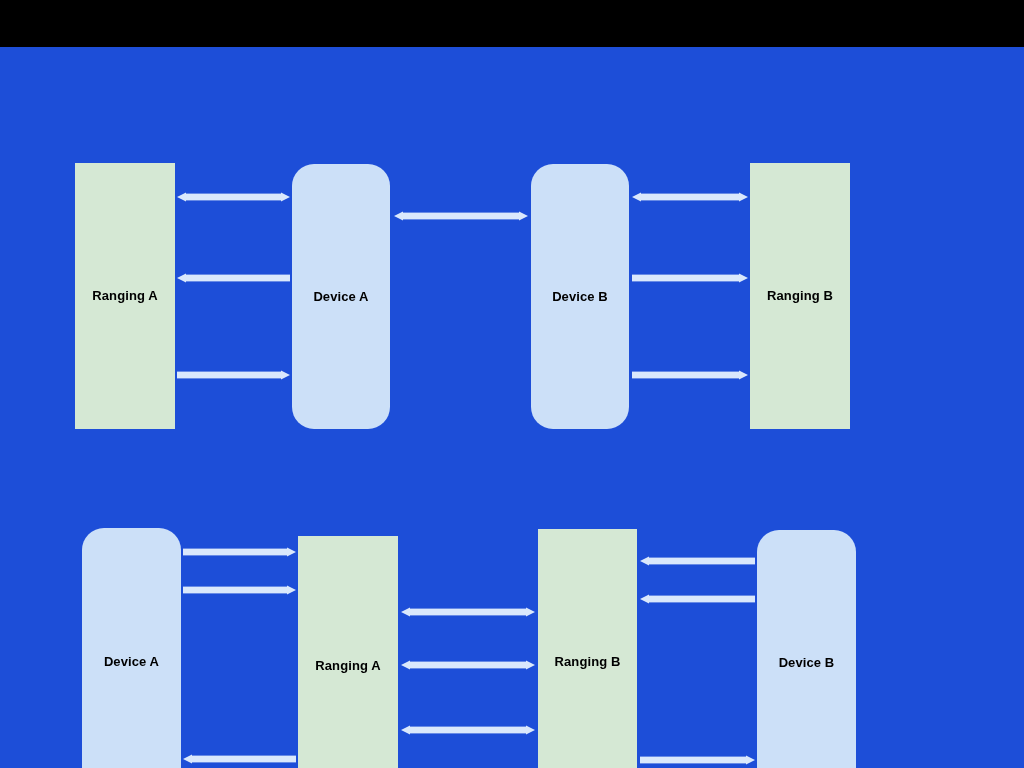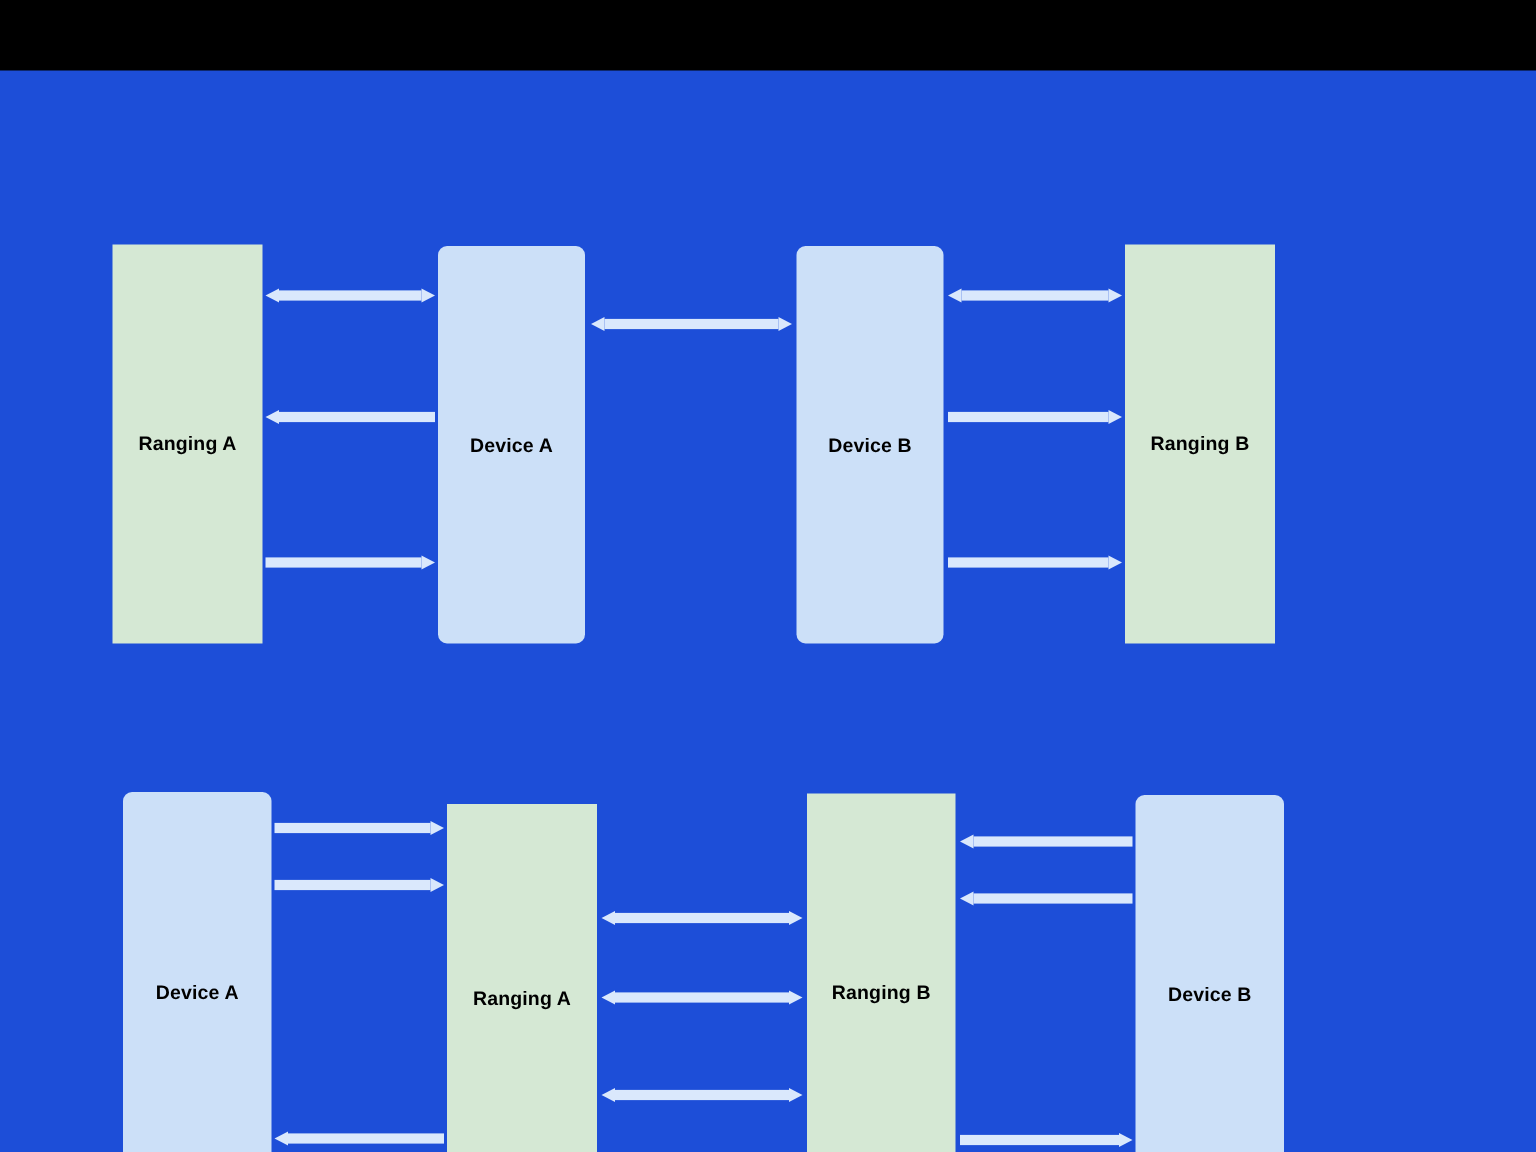"Device A" .node.blue { border-radius: 6px -> 22px }
